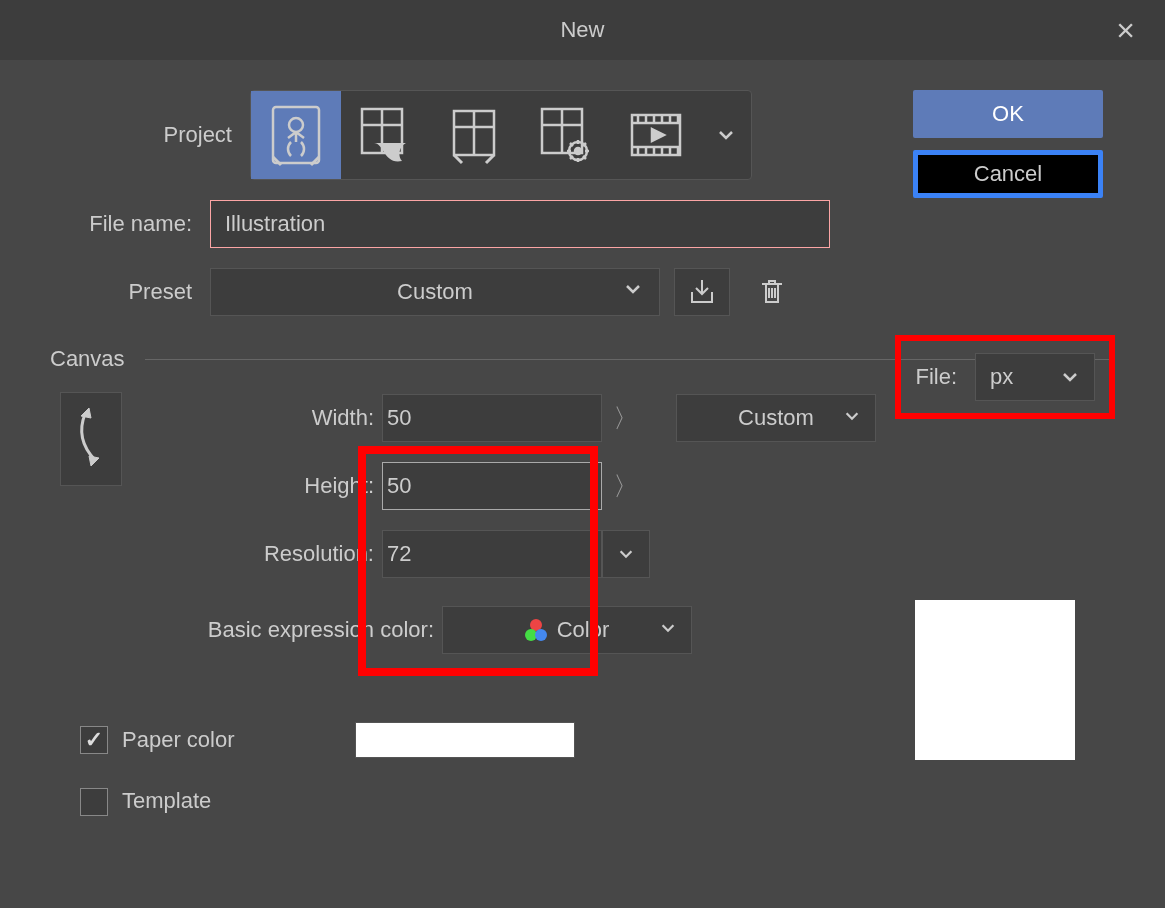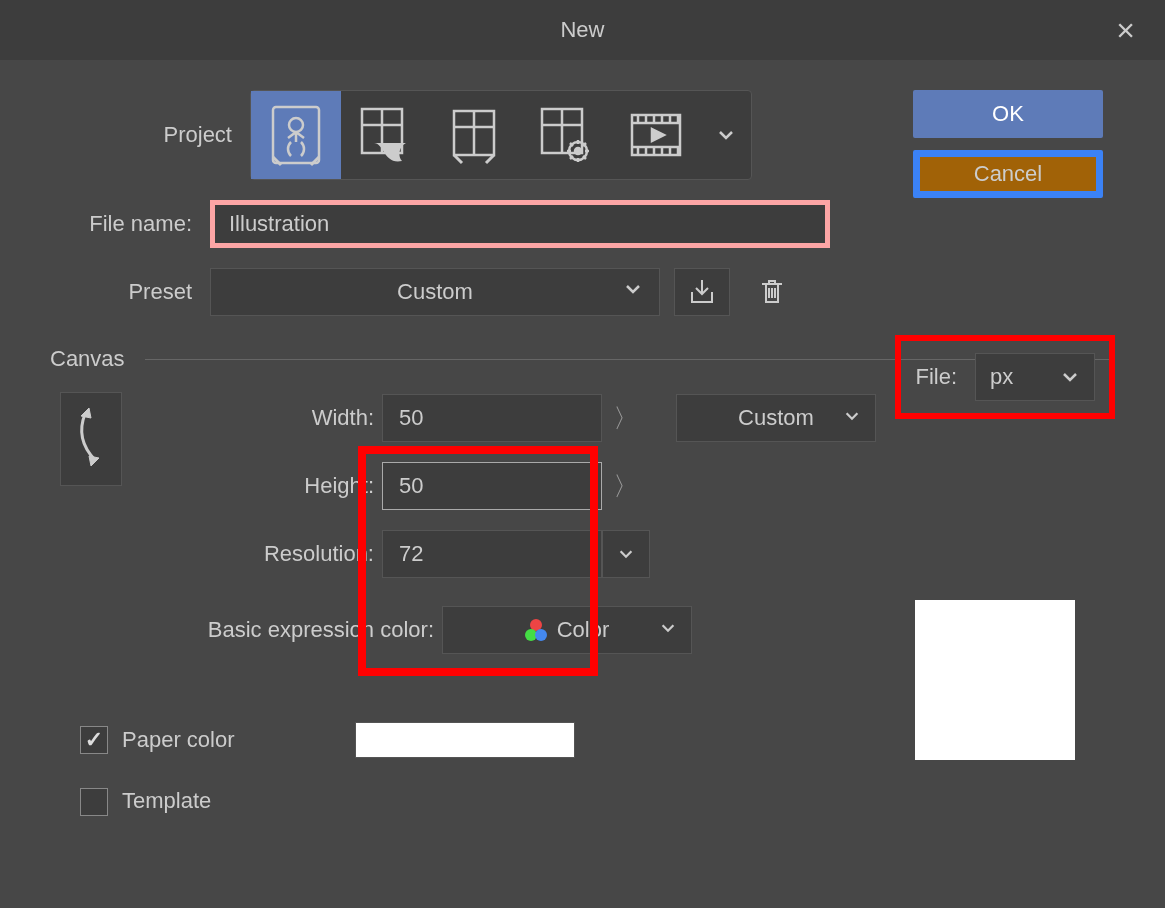"Cancel" .btn-cancel { background: #a16207 -> #000000; border: 7px solid #3b82f6 -> 5px solid #3b82f6 }
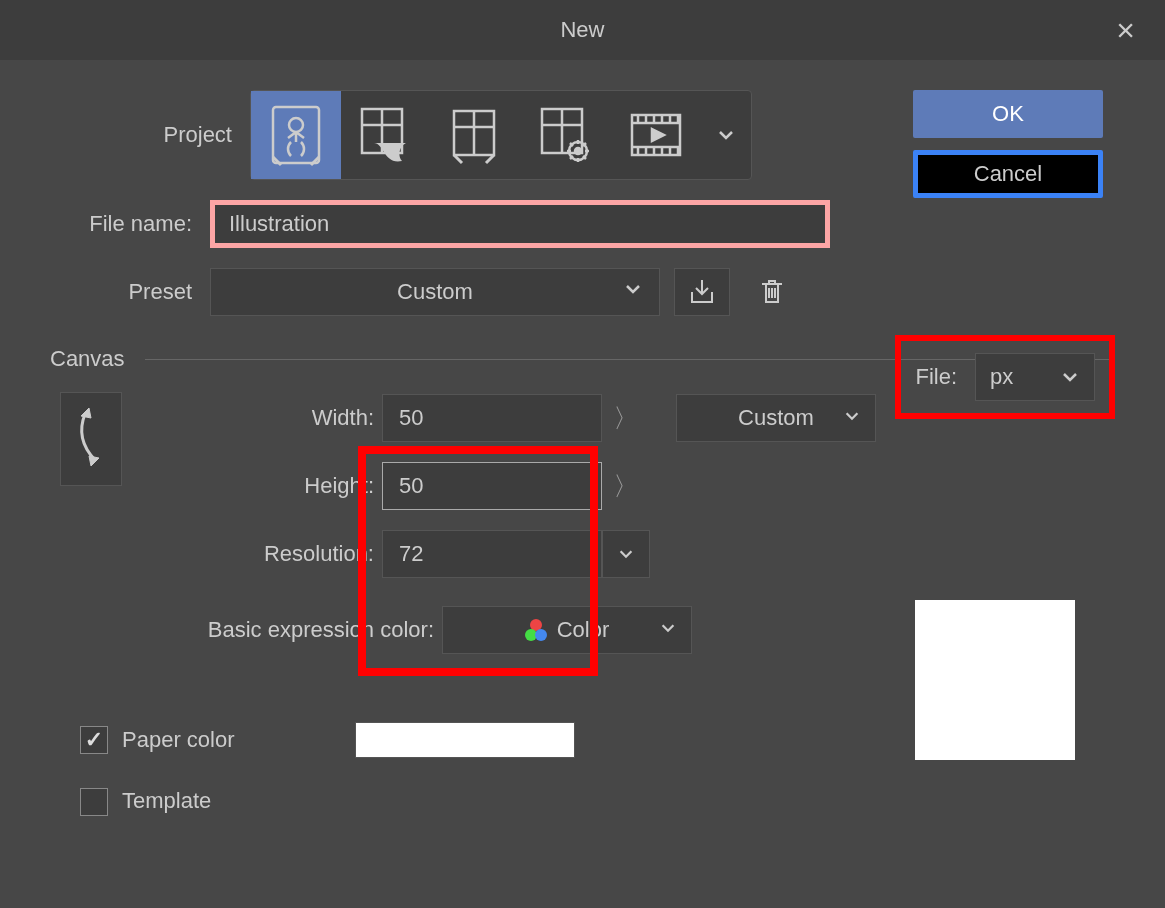"Illustration" .text-input { border: 5px solid #fca5a5 -> 1px solid #fca5a5 }
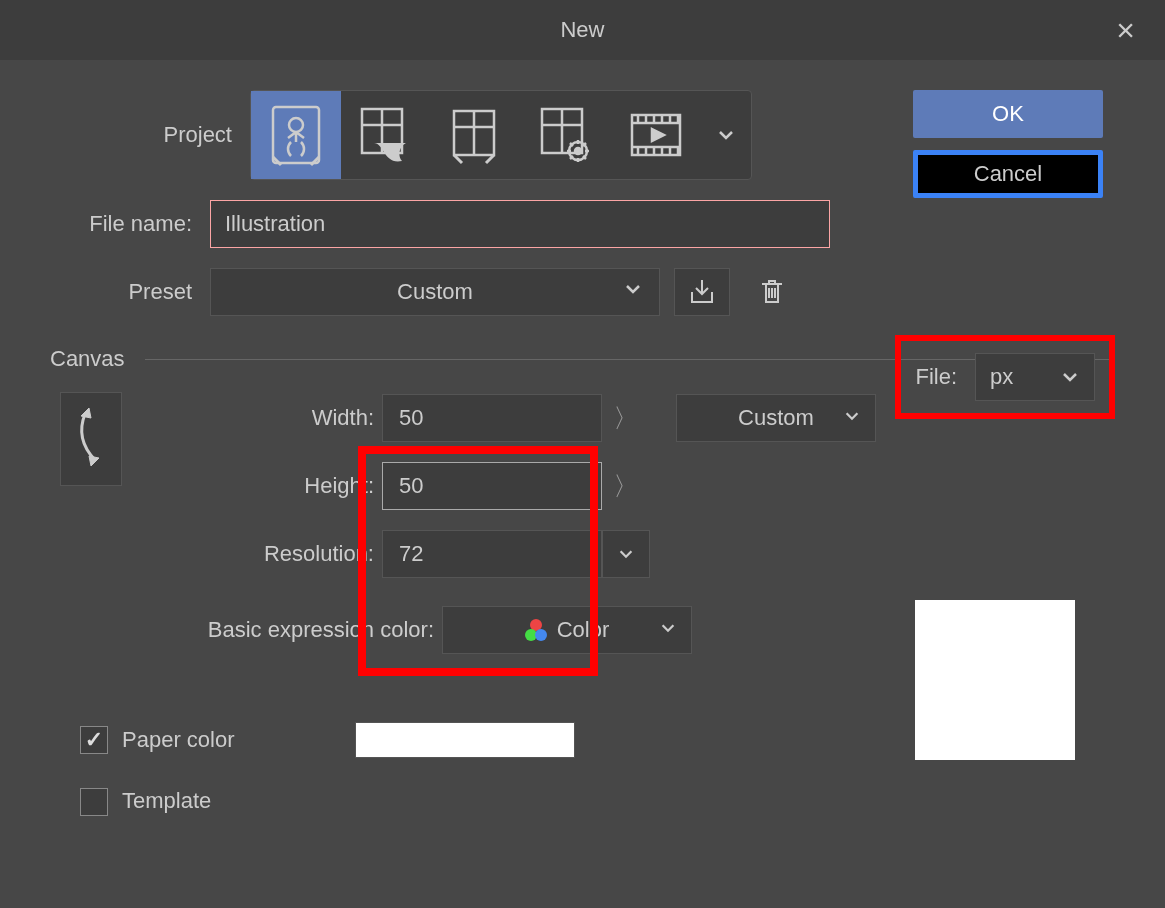"50" .cf-input { padding: 0 16px -> 0 4px }
